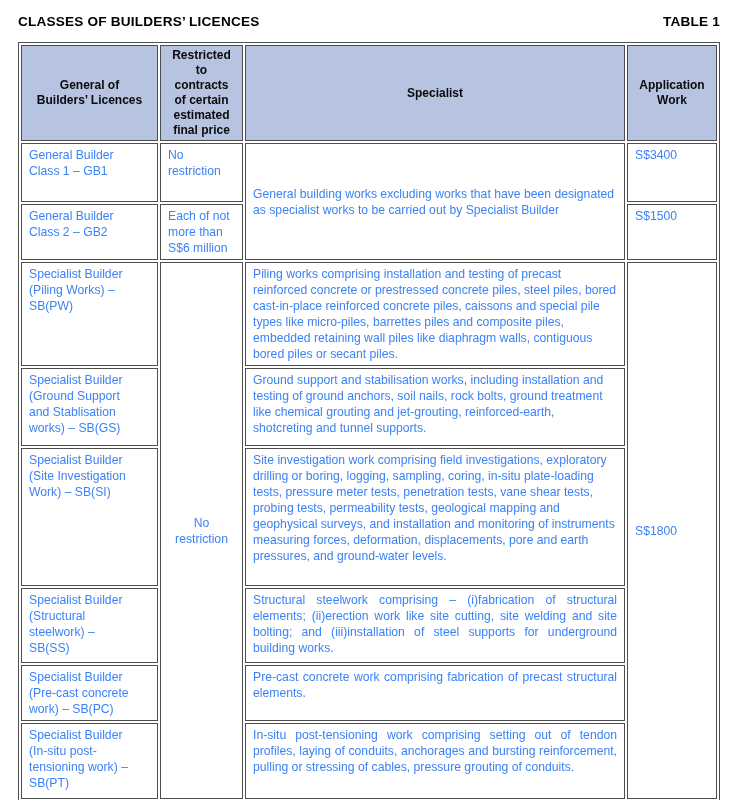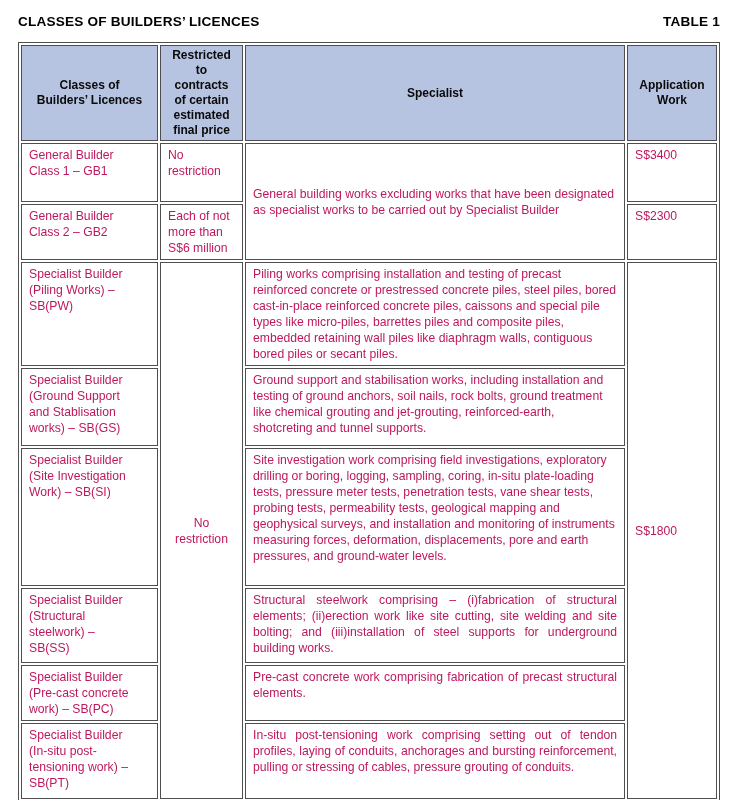"Classes of" th { text: Classes -> General }
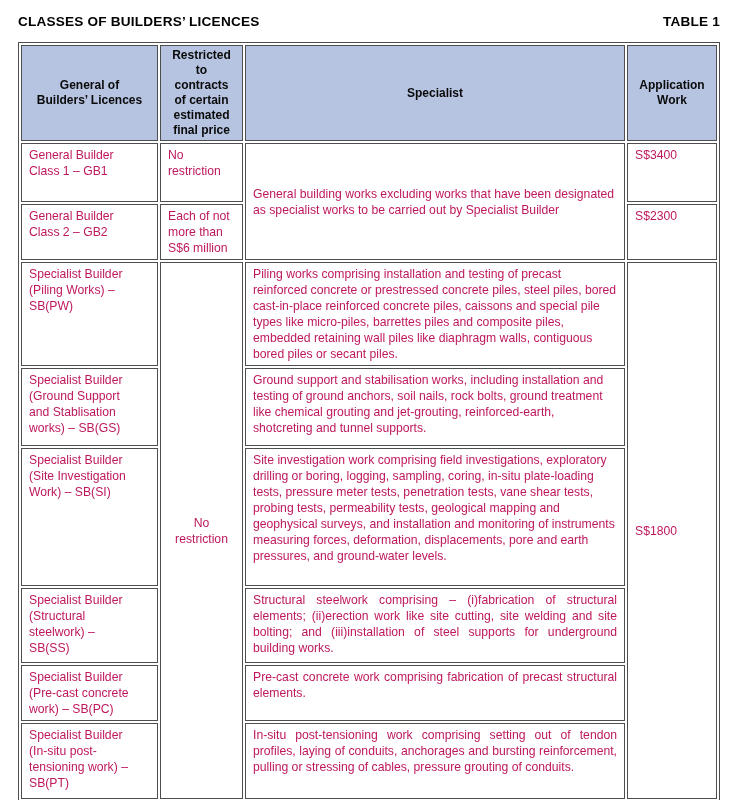"General Builder" td { color: #be185d -> #3b82f6 }
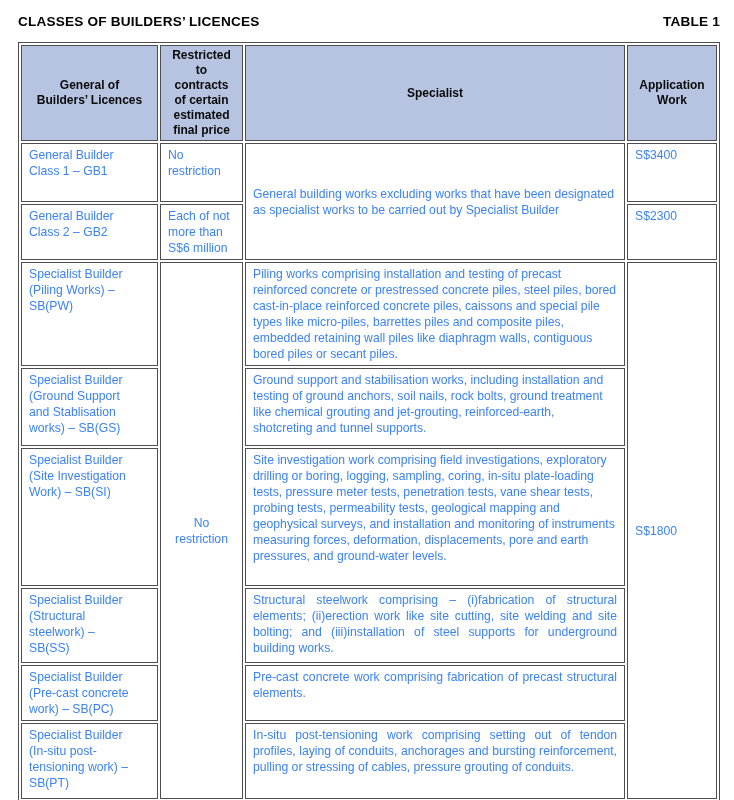"S$2300" td { text: S$2300 -> S$1500 }
